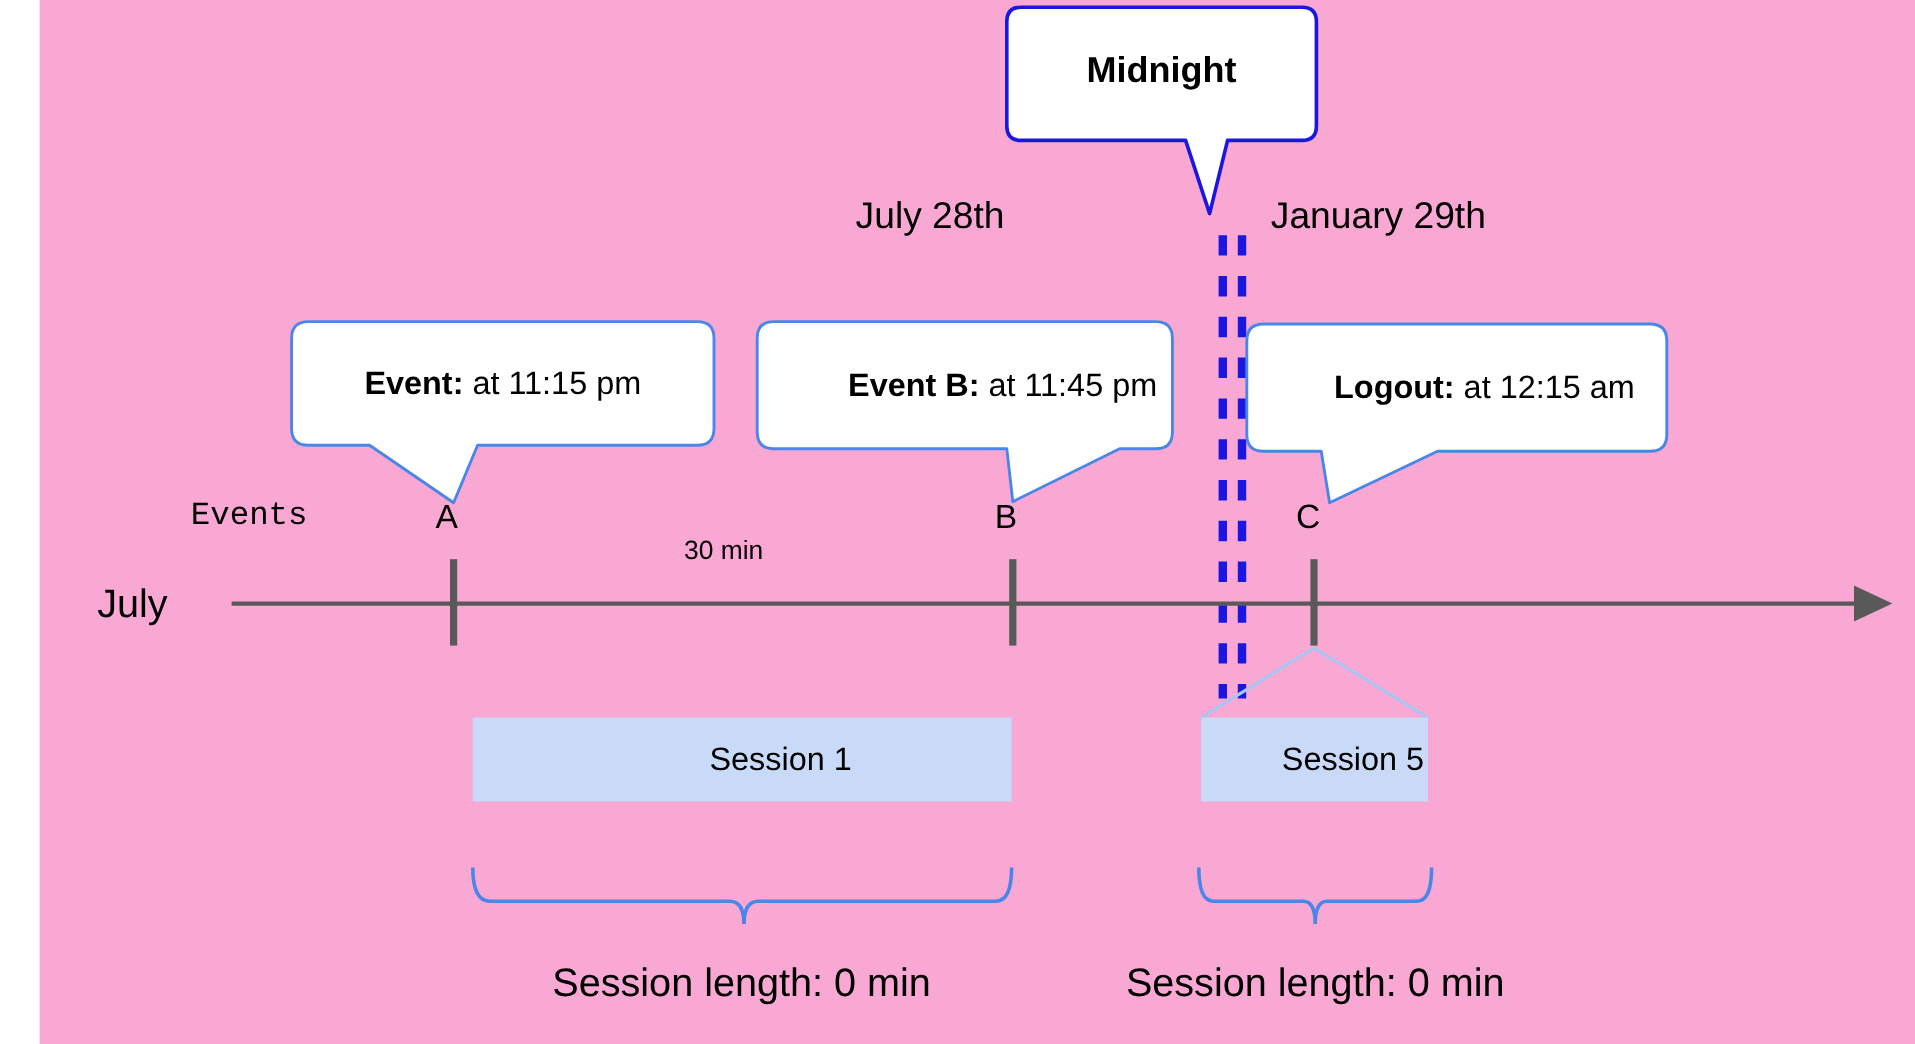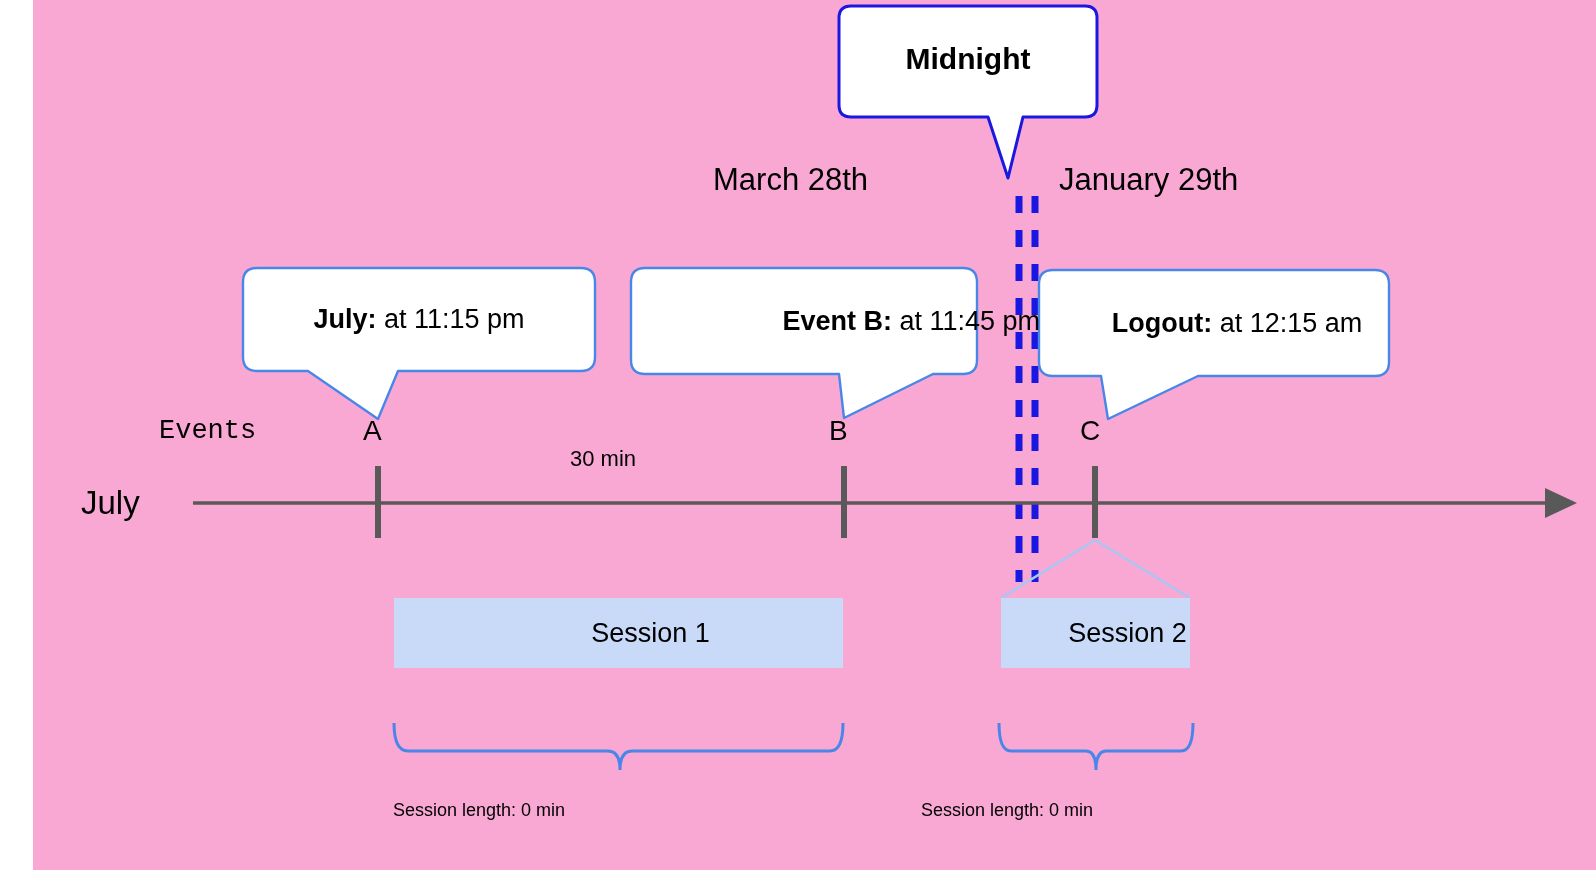"March 28th" div.txt { text: March -> July }
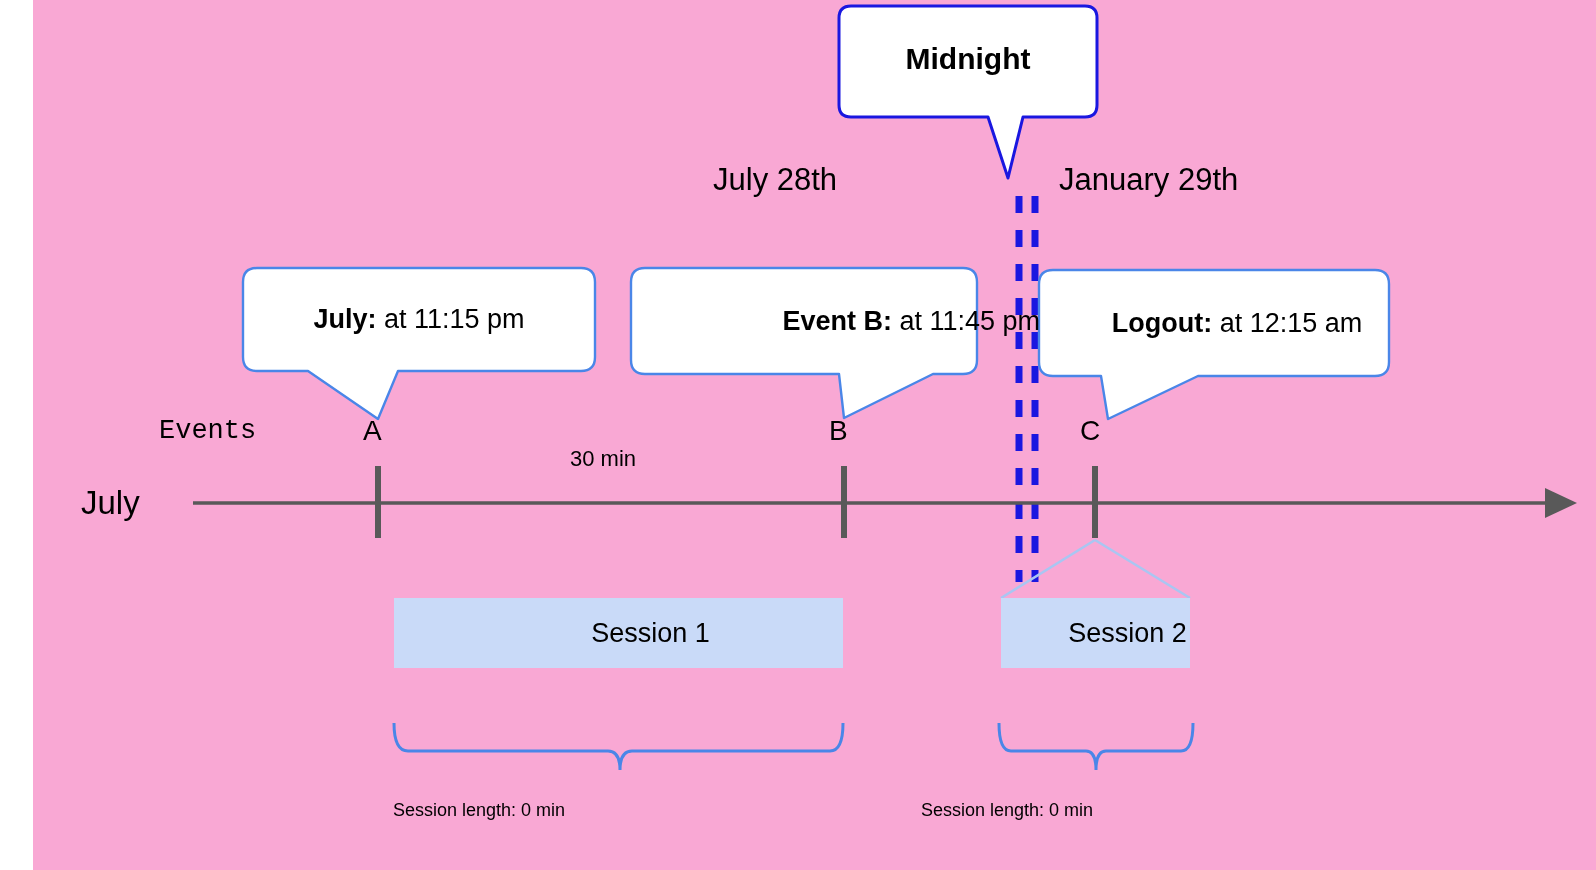"July:" b { text: July -> Event }
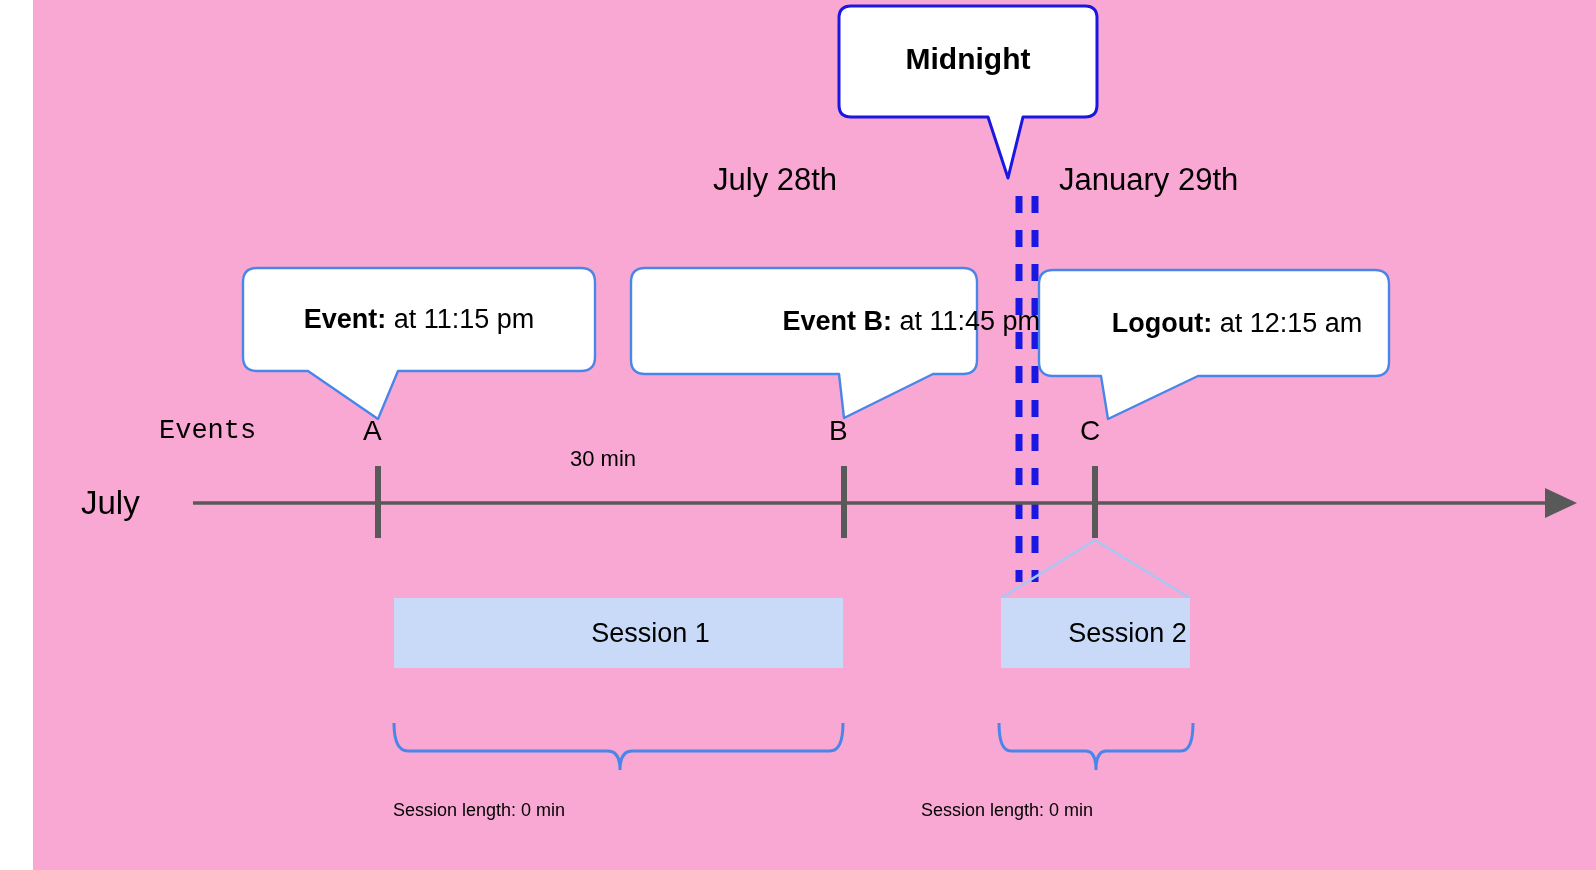"Event B: at 11:45 pm" div.txt { text-align: right -> center }
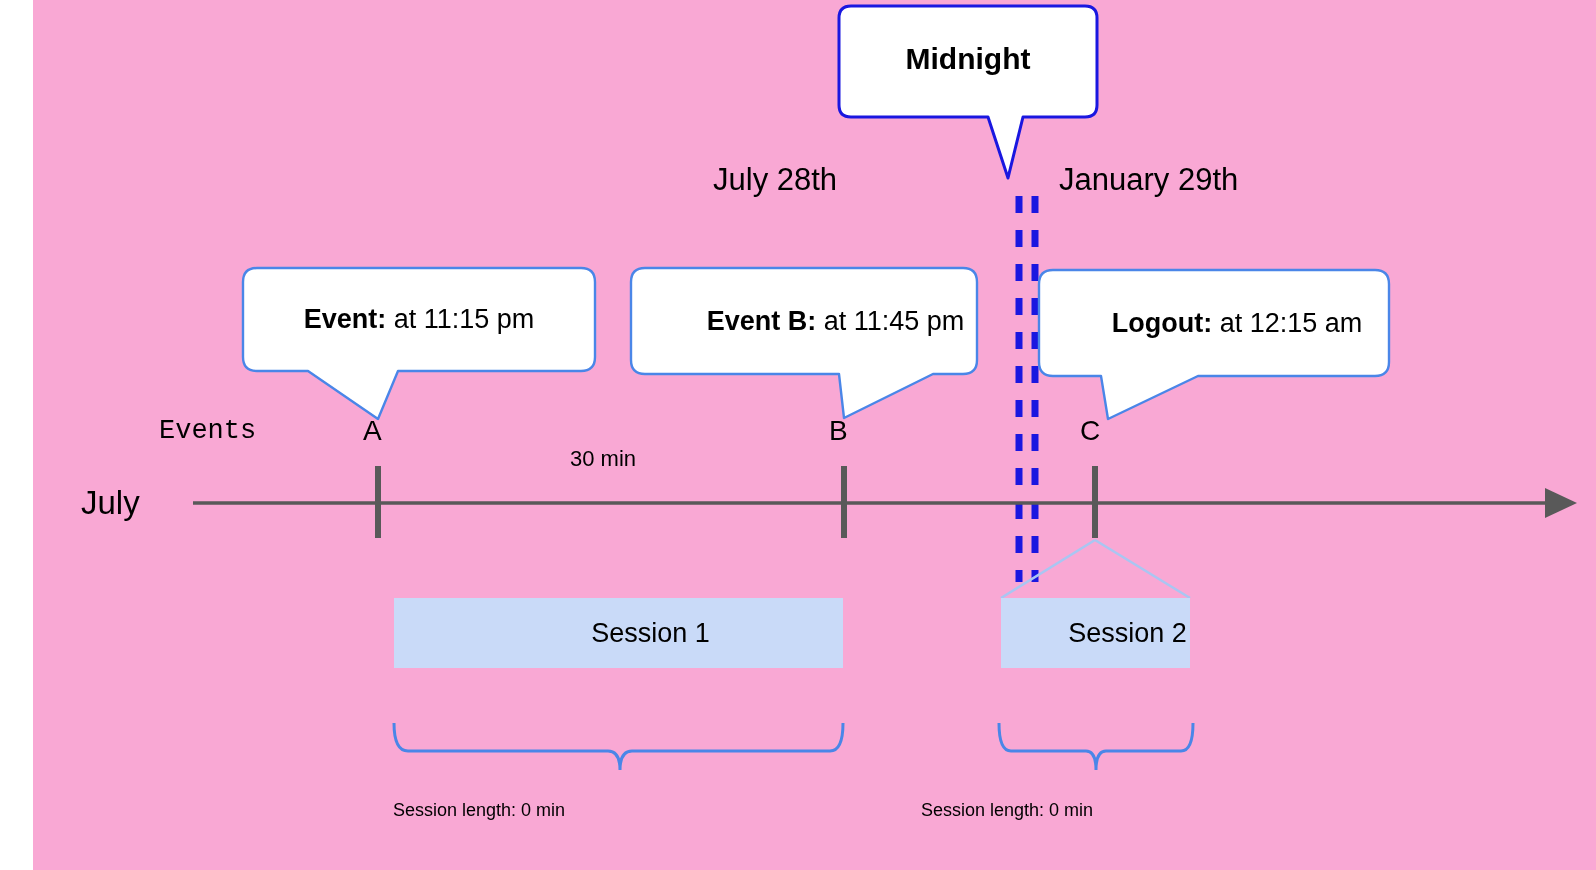"Session 2" div.session-label { text: 2 -> 5 }
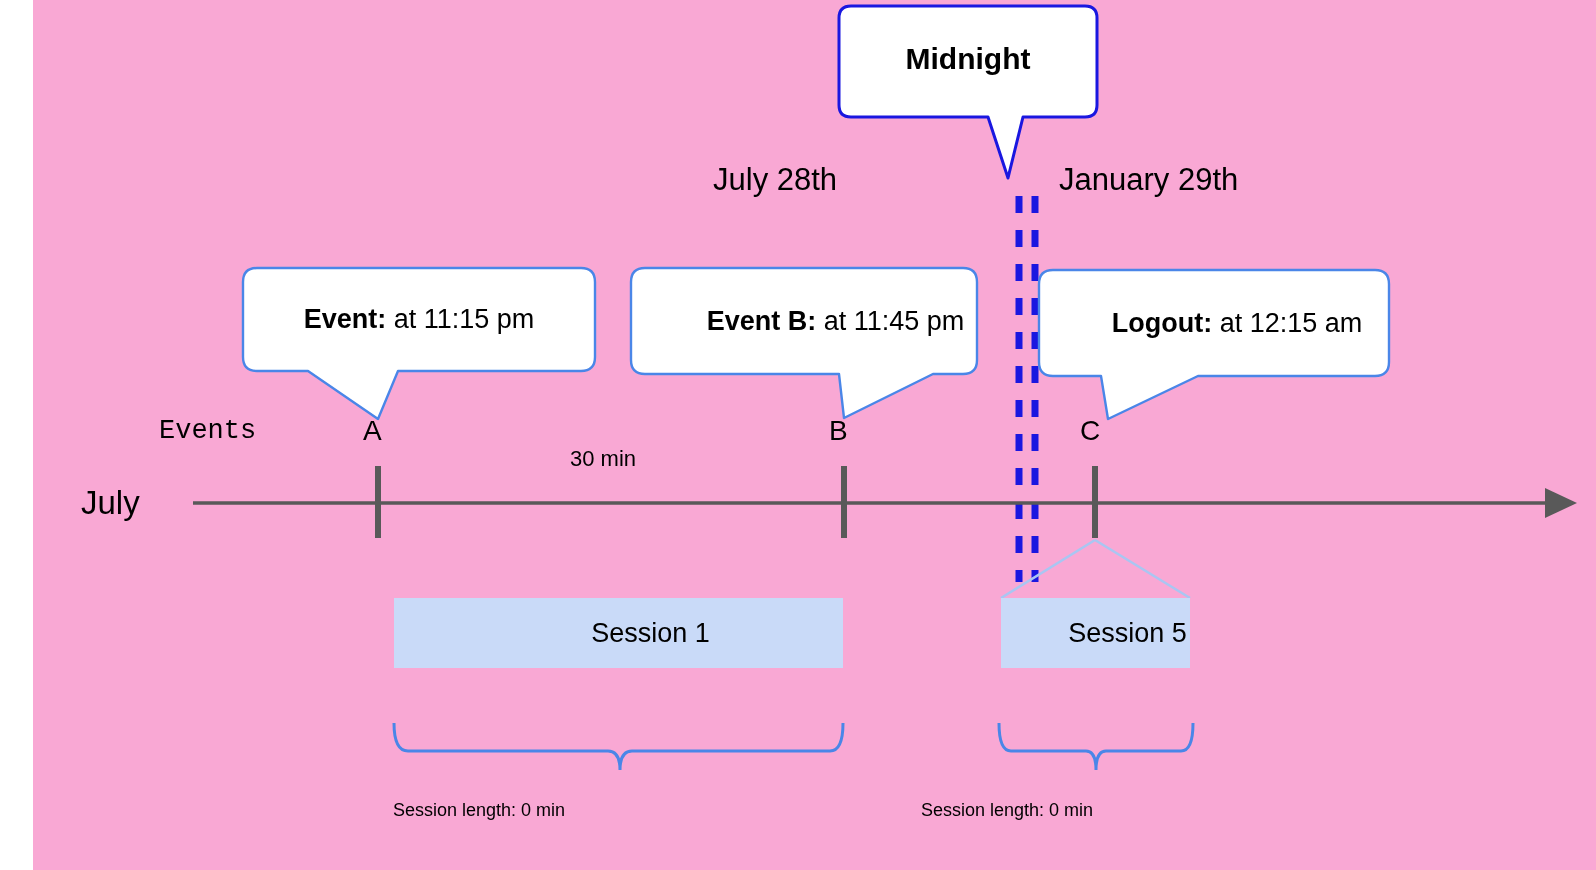"Session length: 0 min" .sesslen-label { font-size: 18px -> 33px; text-align: left -> center }
